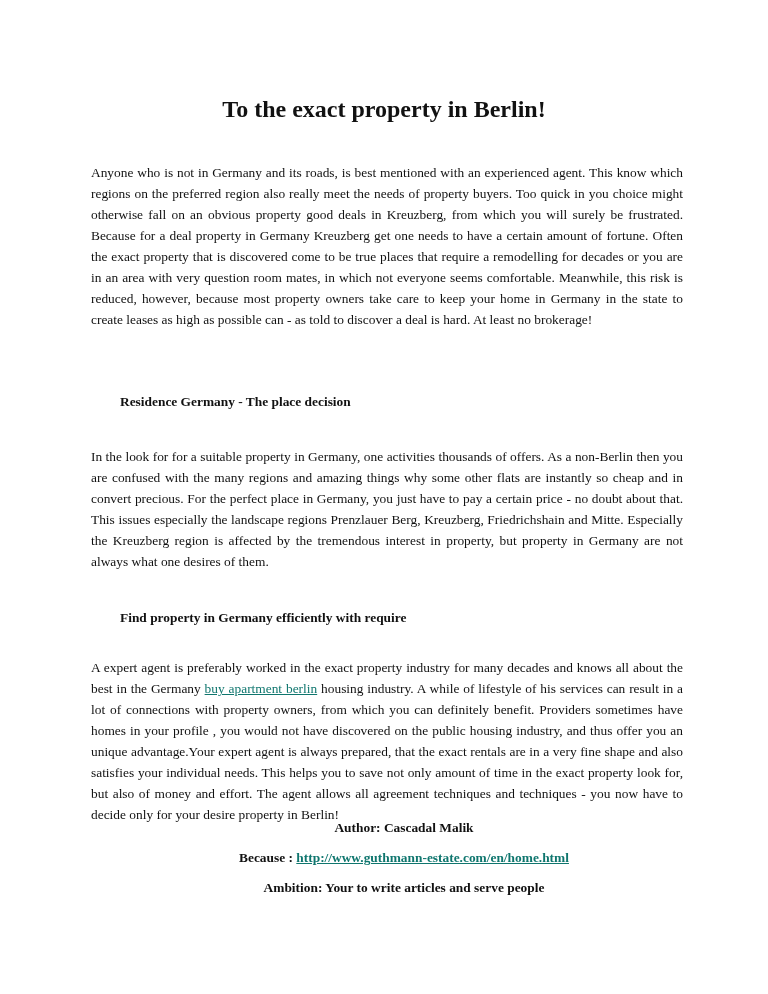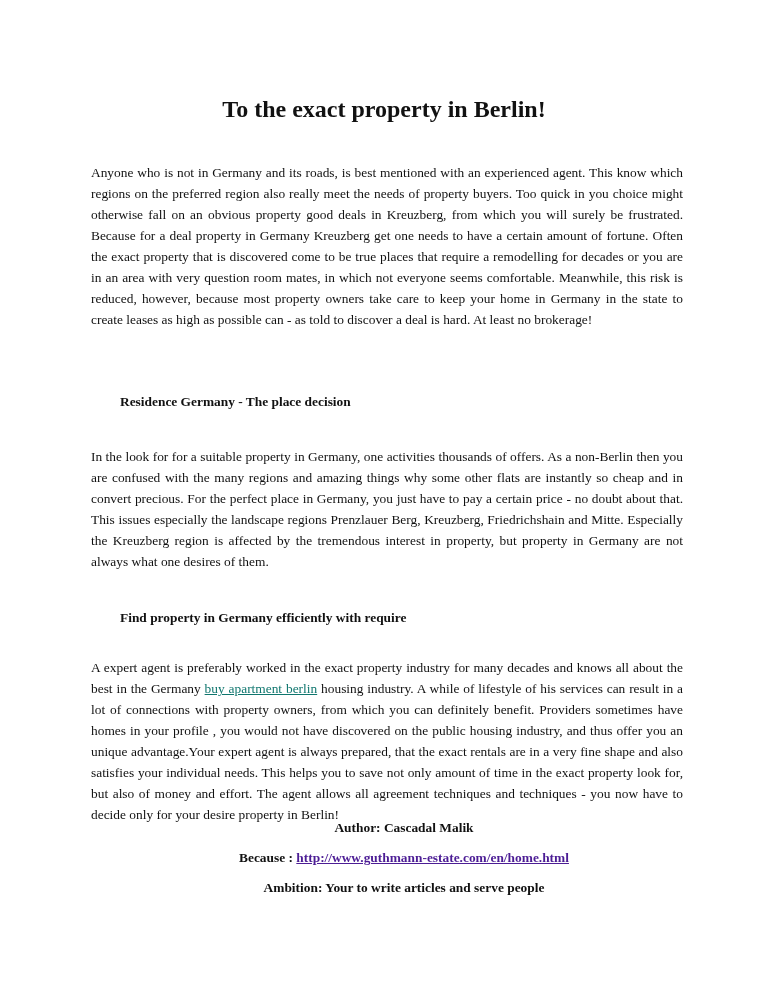"http://www.guthmann-estate.com/en/home.h" a.link.bold { color: #4c1d95 -> #0f766e }
